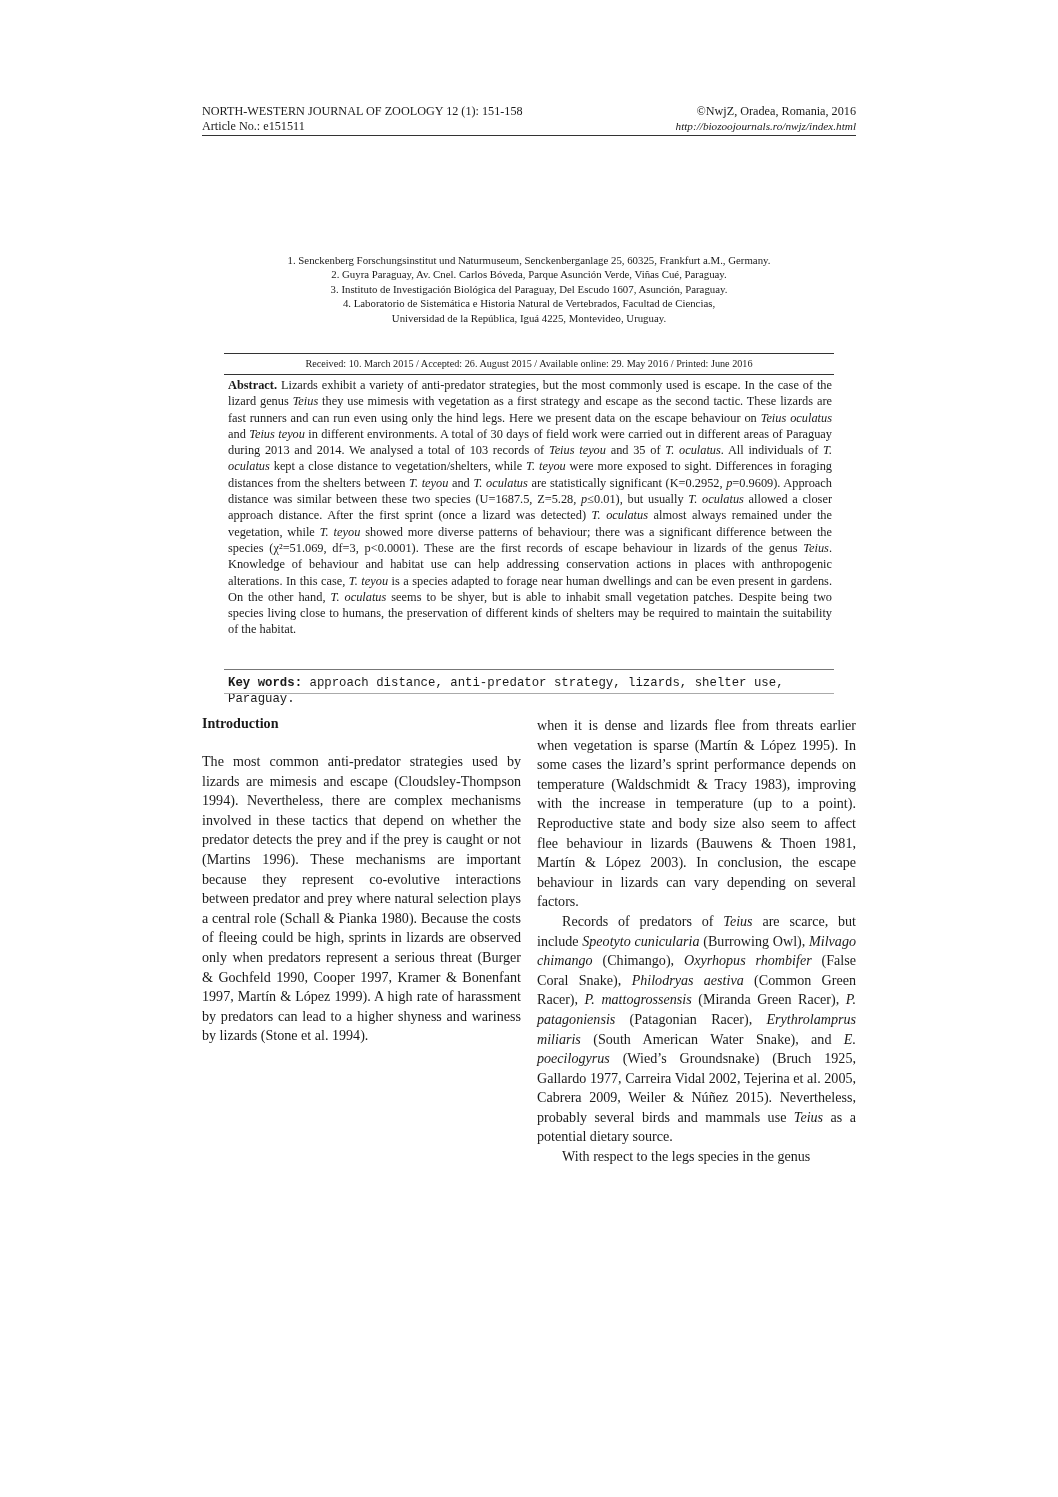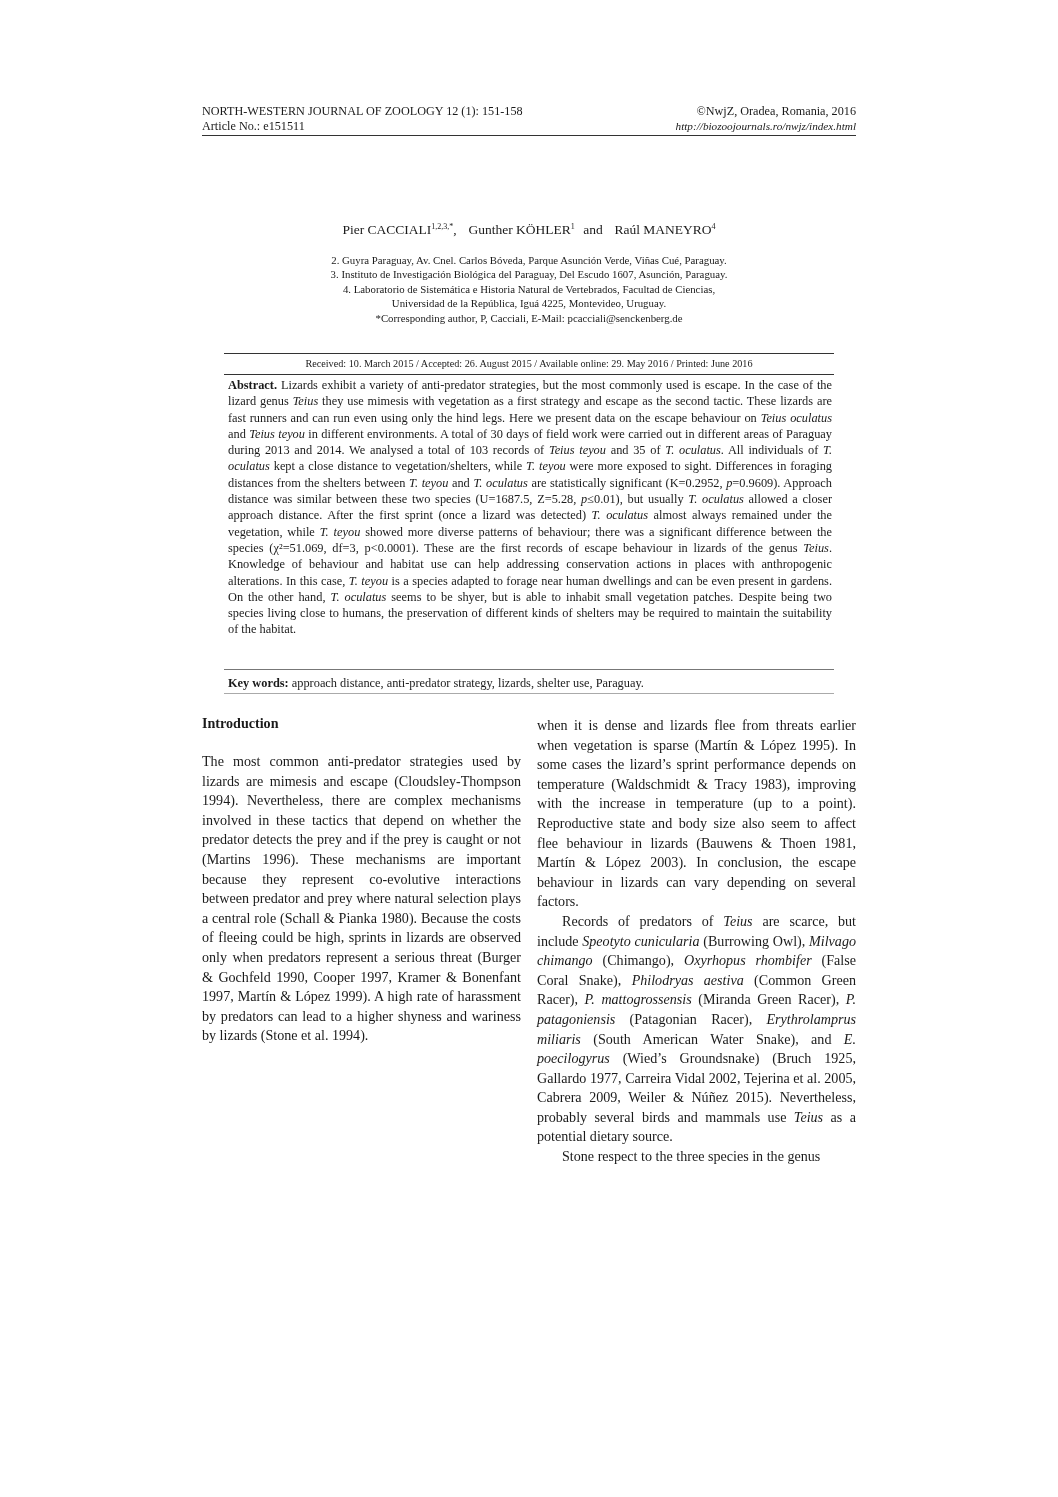"Pier CACCIALI1,2,3,*, Gunther KÖHLER1" div.authors { html: <div> <span>Pier CACCIALI</span><sup>1,2,3,*</sup><span>, </span><span></span> <span>Gunther KÖHLER</span><sup>1</sup><span></span><span> and </span><span></span> <span>Raúl MANEYRO</span><sup>4</sup> </div> -> none }
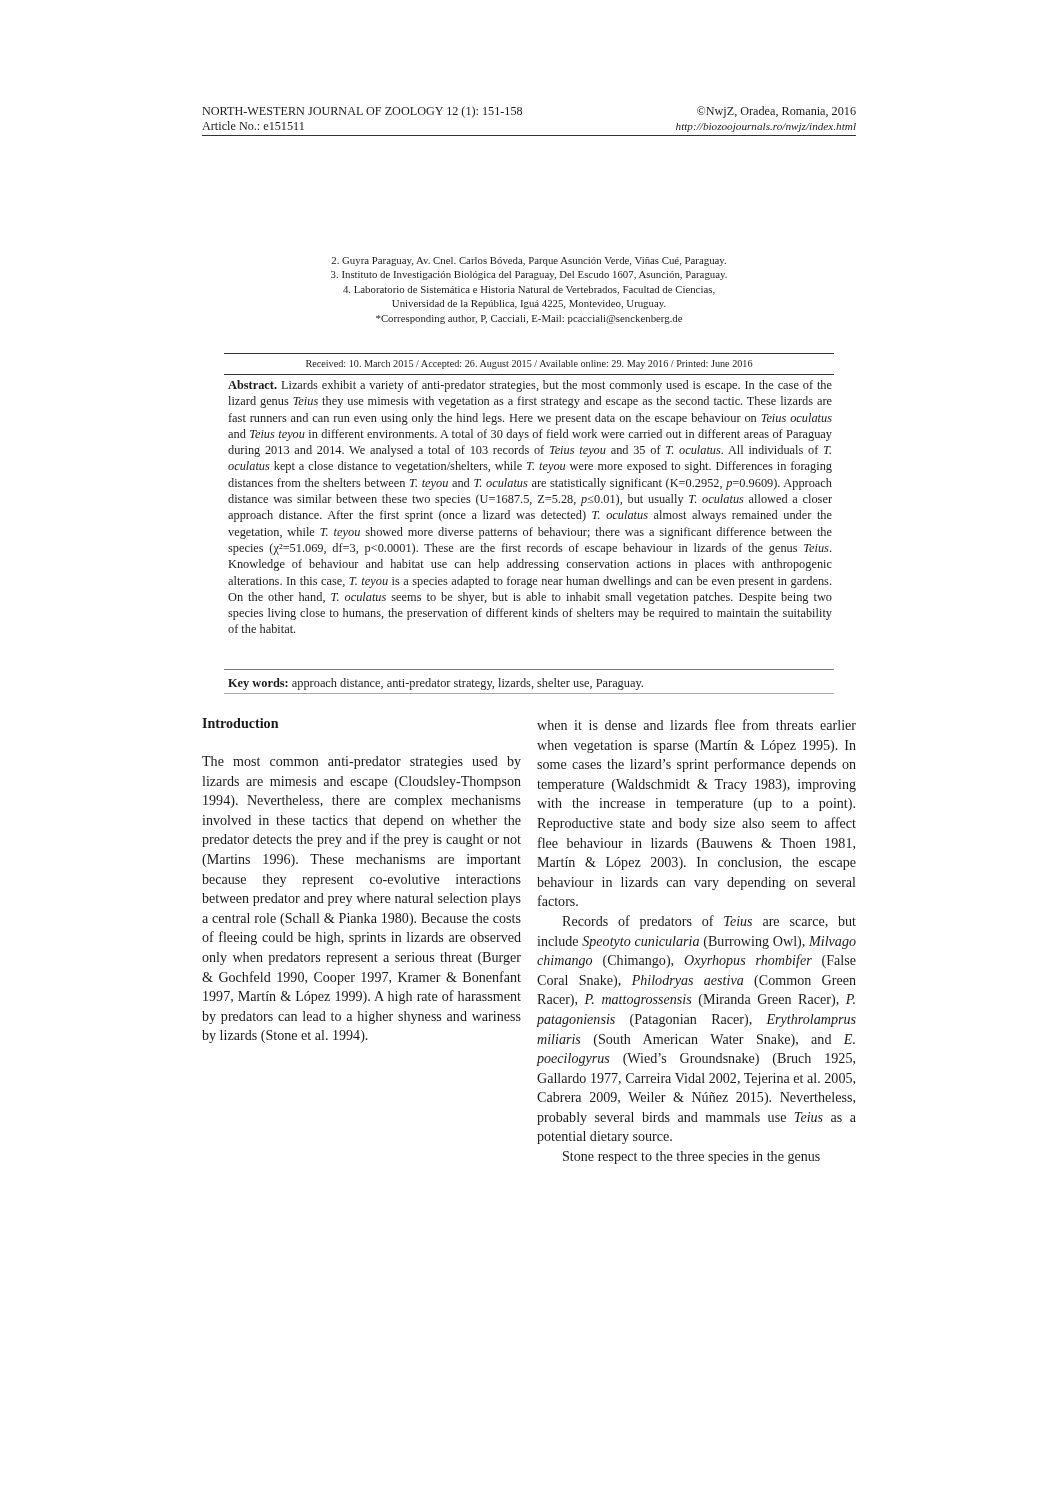"1. Senckenberg Forschungsinstitut und" div { html: none -> <div>1. Senckenberg Forschungsinstitut und Naturmuseum, Senckenberganlage 25, 60325, Frankfurt a.M., Germany.</div> }
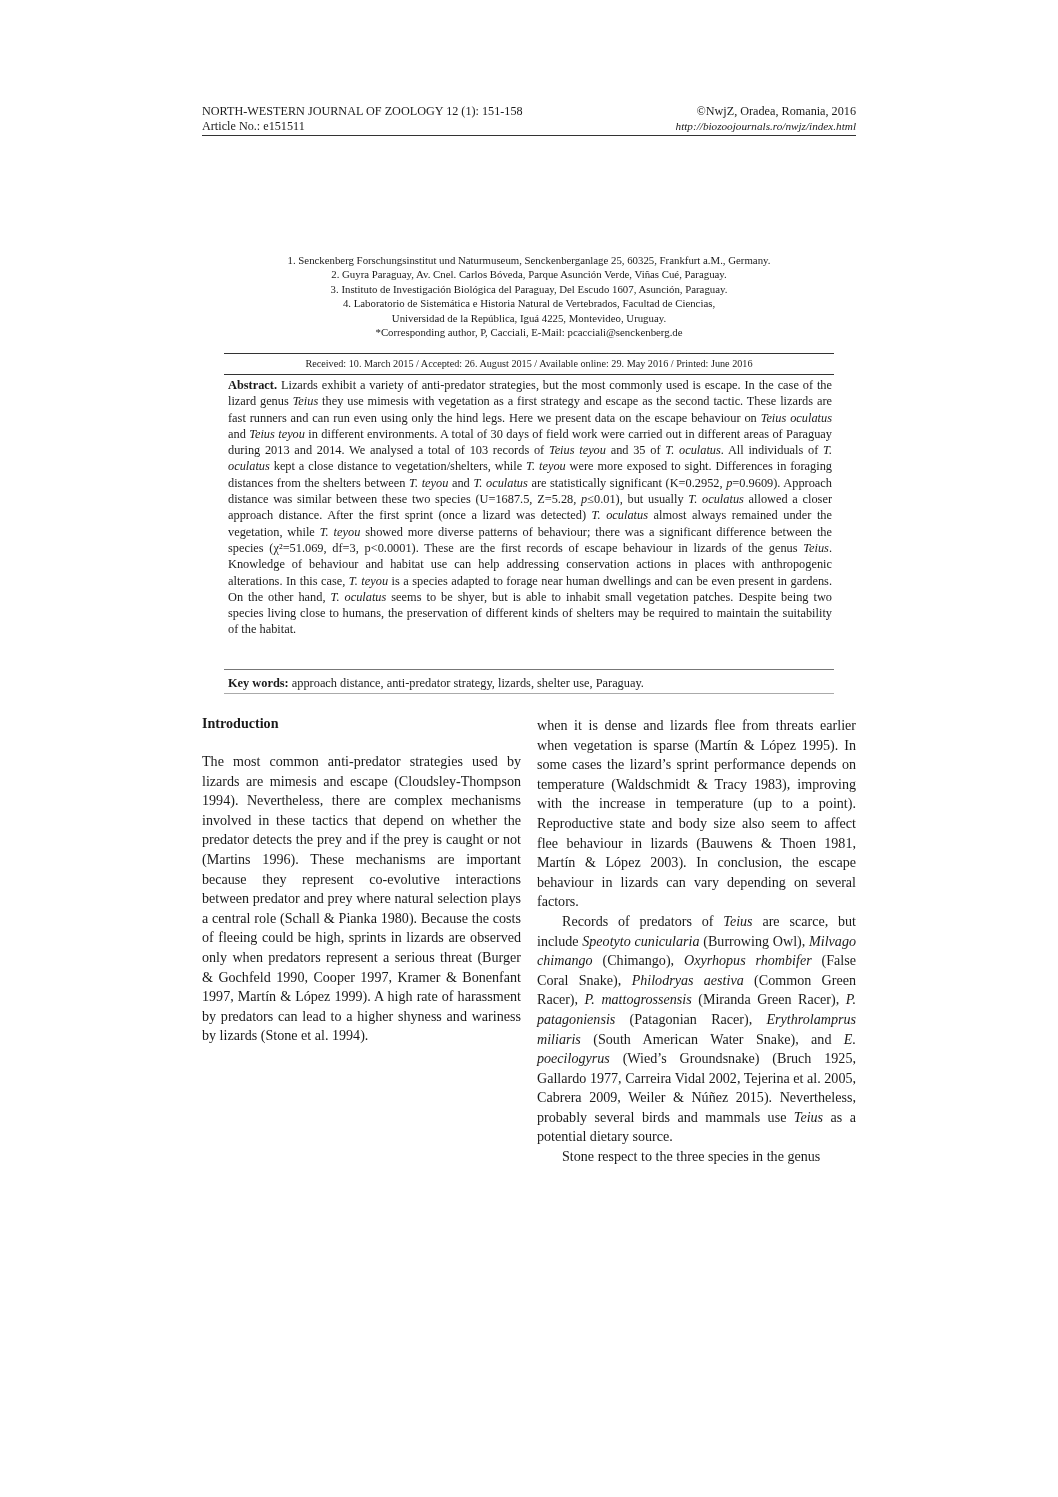"*Corresponding author, P, Cacciali," div { html: <div>*Corresponding author, P, Cacciali, E-Mail: pcacciali@senckenberg.de</div> -> none }
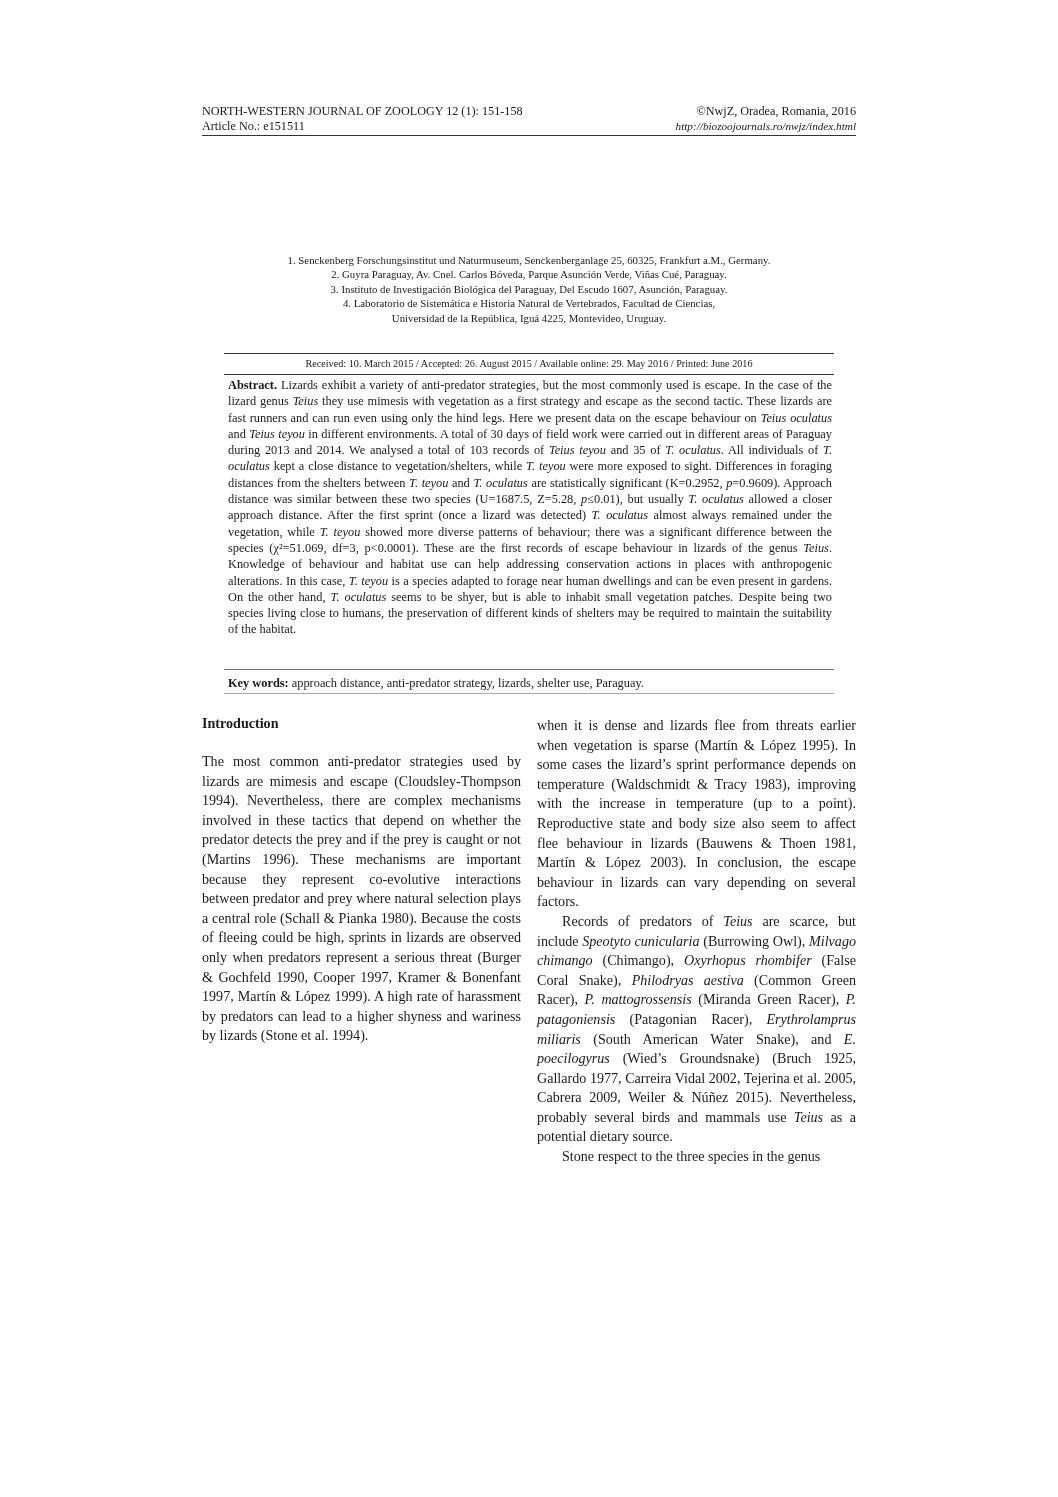"Key words: approach distance," .keywords { font-family: none -> Liberation Mono, monospace }
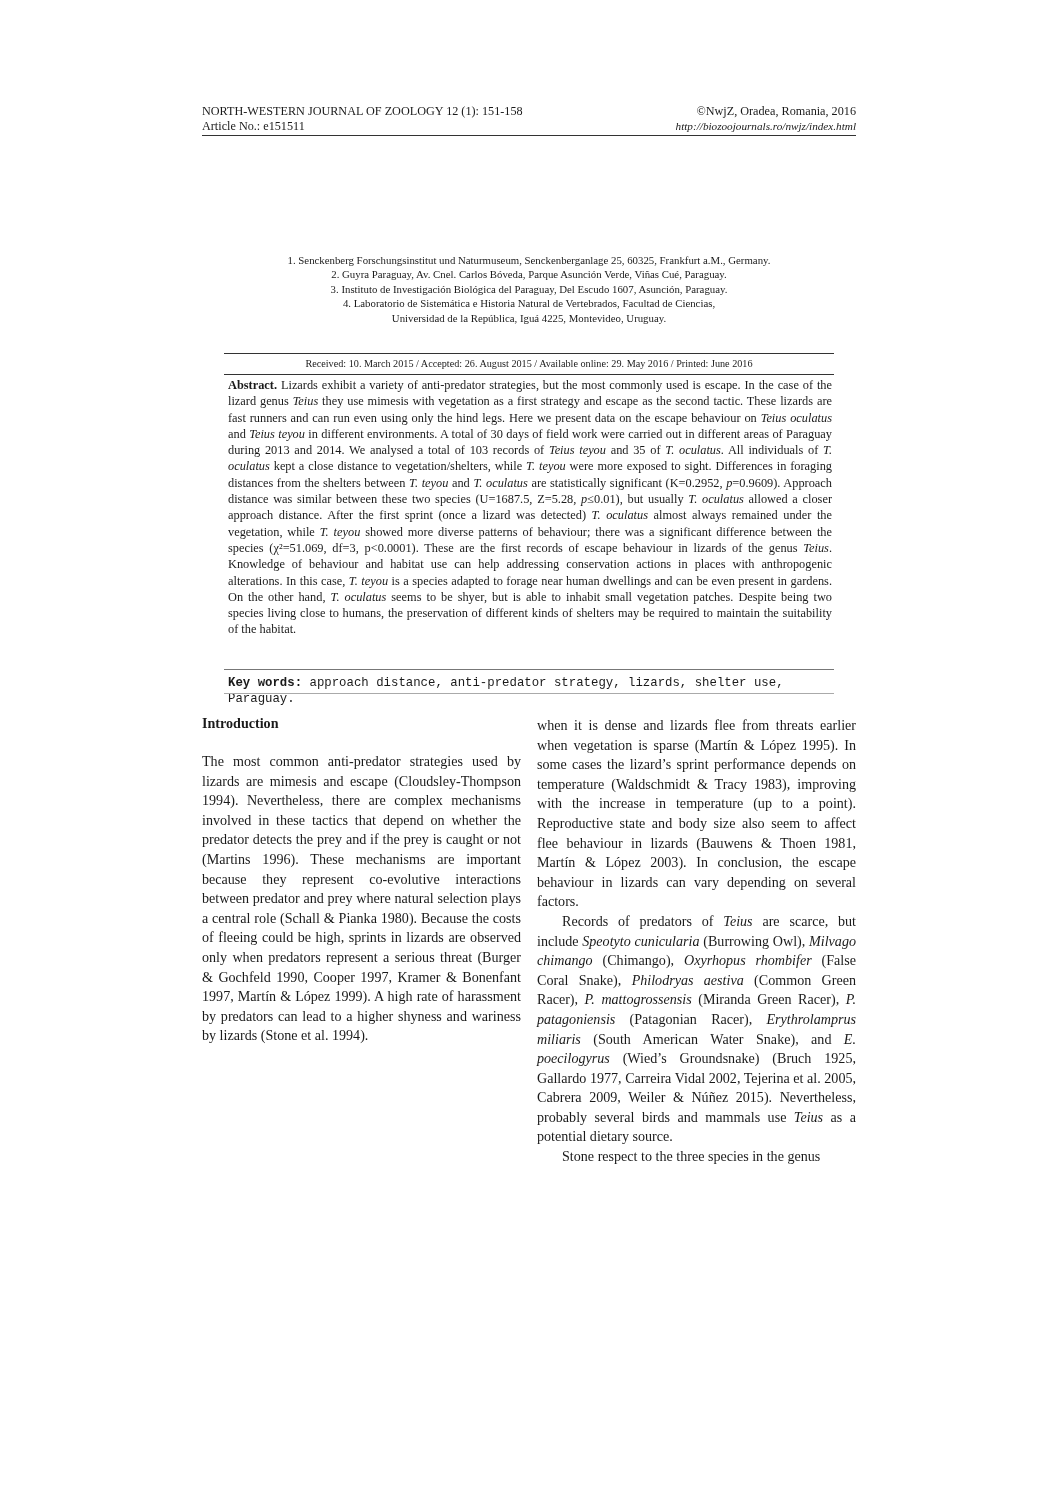"Stone respect to the three" span { text: Stone respect to the three -> With respect to the legs }
